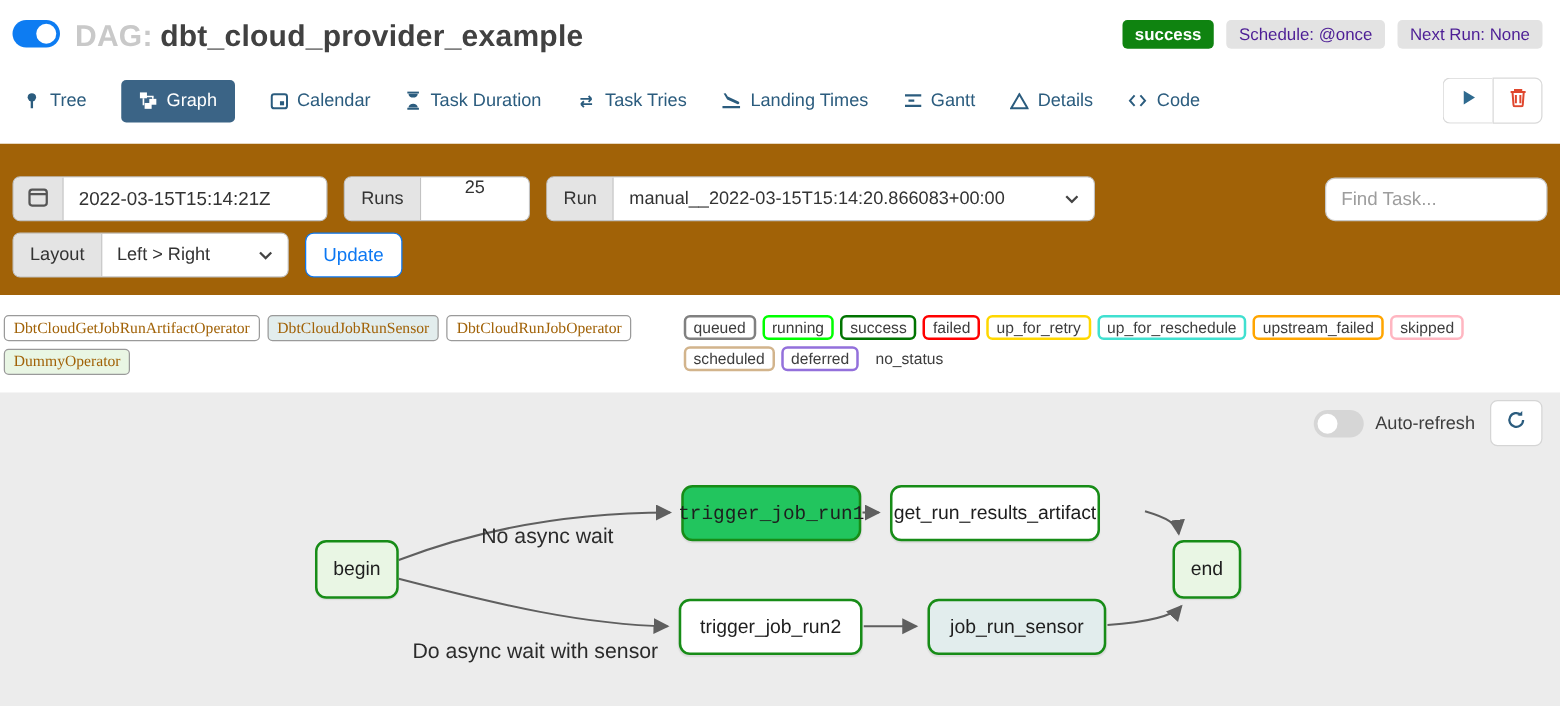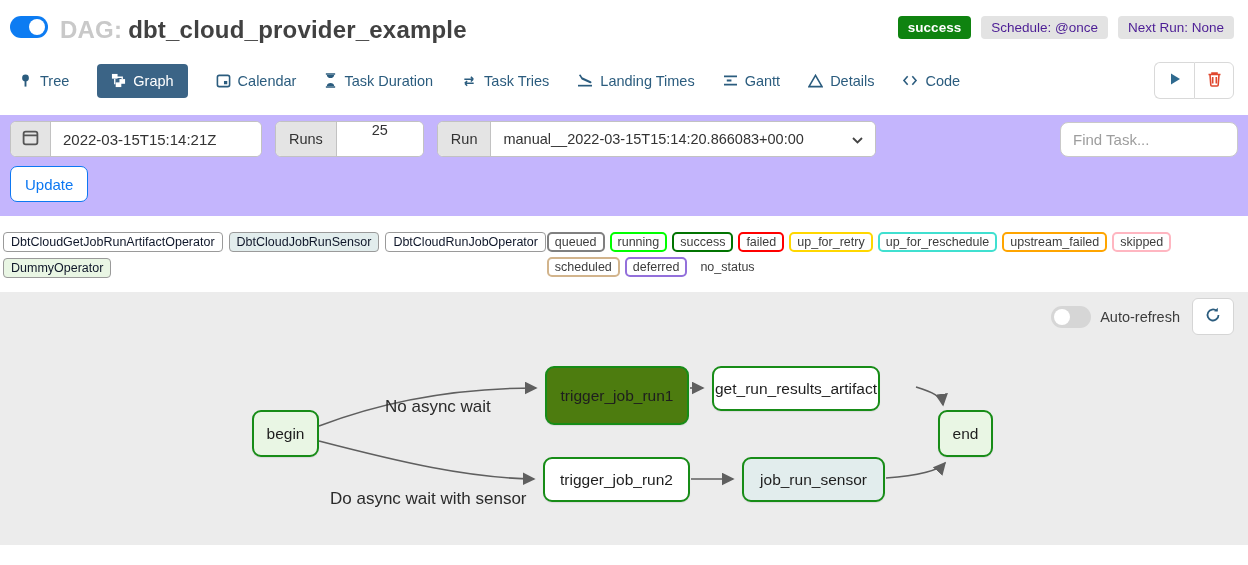"2022-03-15T15:14:21Z" .filter-panel { background: #c4b5fd -> #a16207; padding: 6px 10px 14px 10px -> 26px 10px 14px 10px }
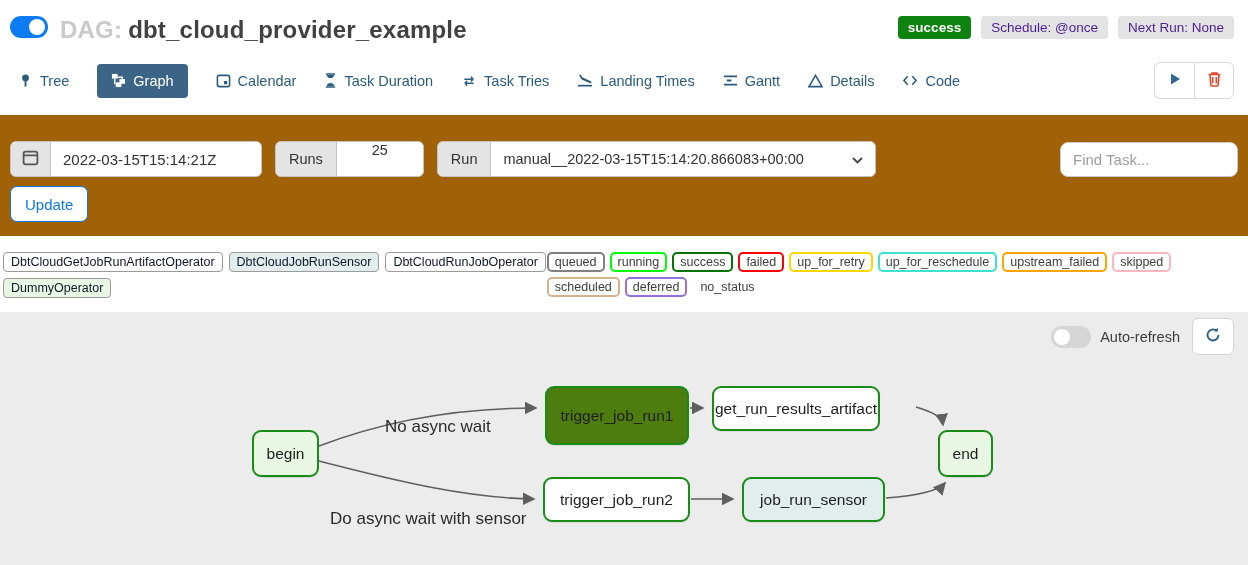"Layout" div.igroup { html: none -> <div> <div>Layout</div> <div> <span>Left &gt; Right</span> <span><svg> <path></path> </svg></span> </div> </div> }
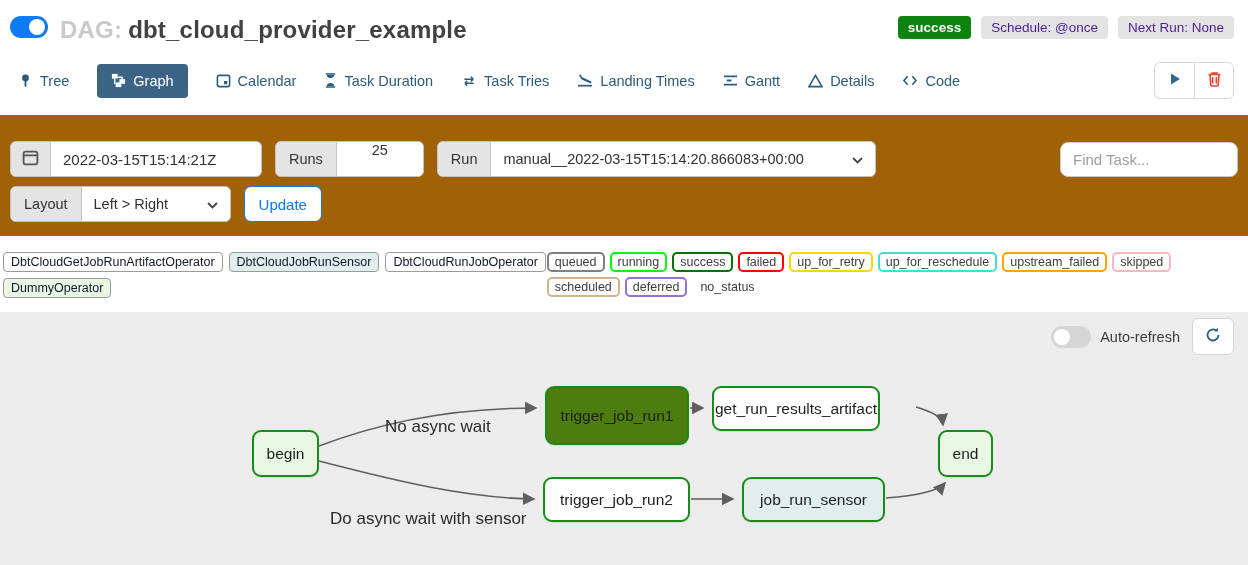"DbtCloudGetJobRunArtifactOperator" .op-badge { color: #0f172a -> #a16207; font-family: none -> Liberation Serif, serif }
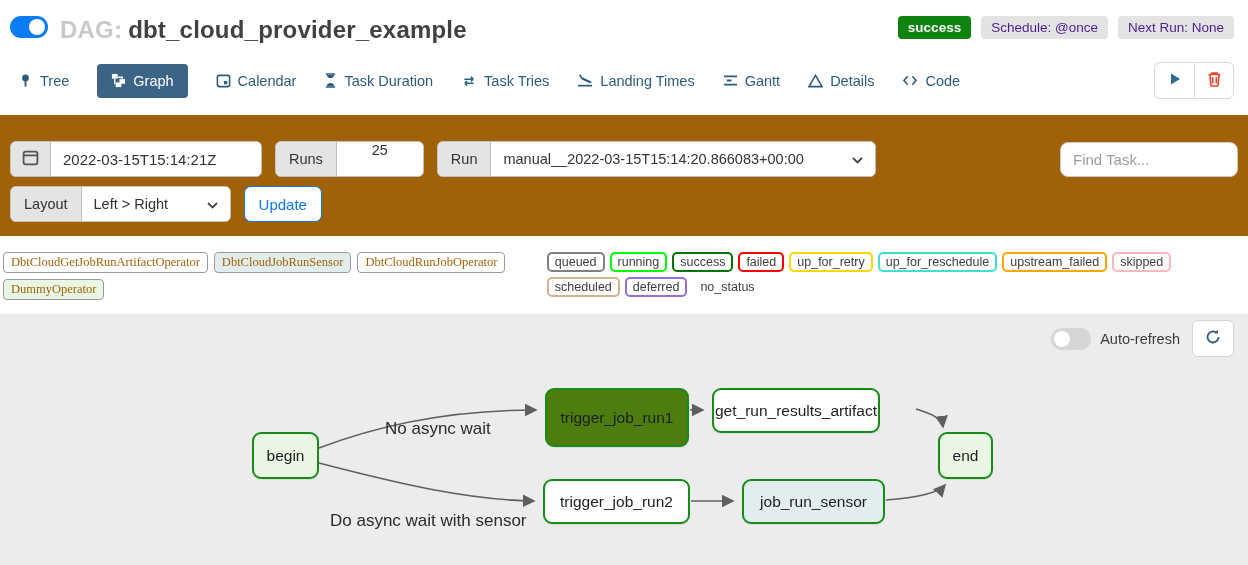"trigger_job_run1" div.node { background-color: #4d7c0f -> #22c55e; font-family: none -> Liberation Mono, monospace; height: 59px -> 45px }
